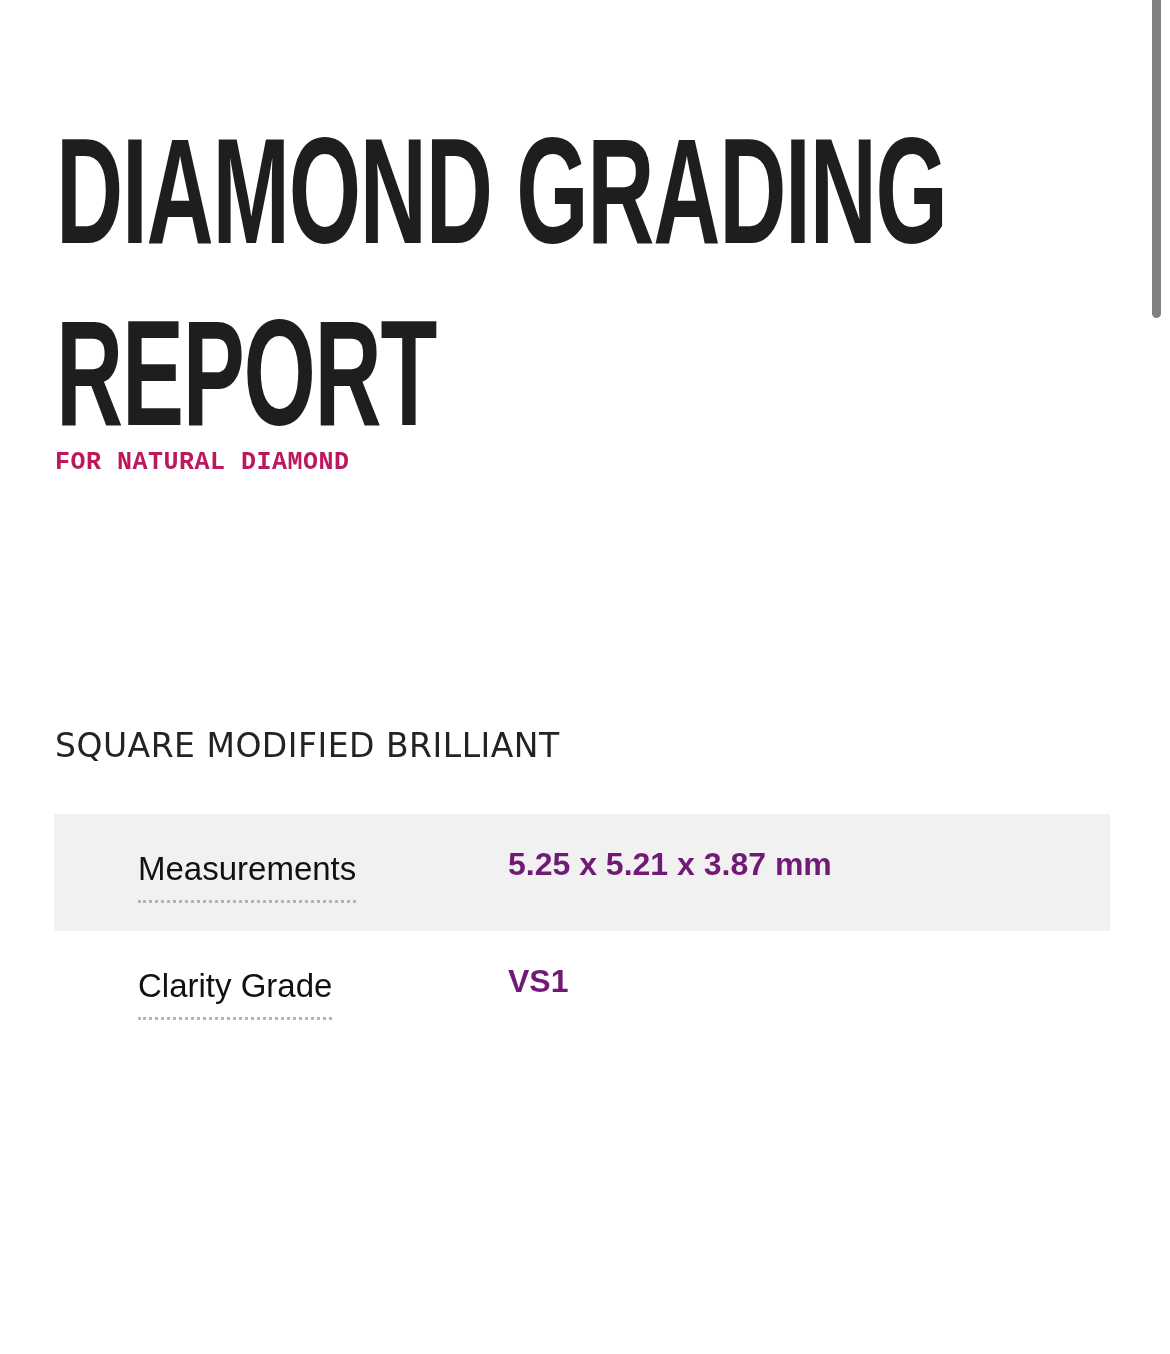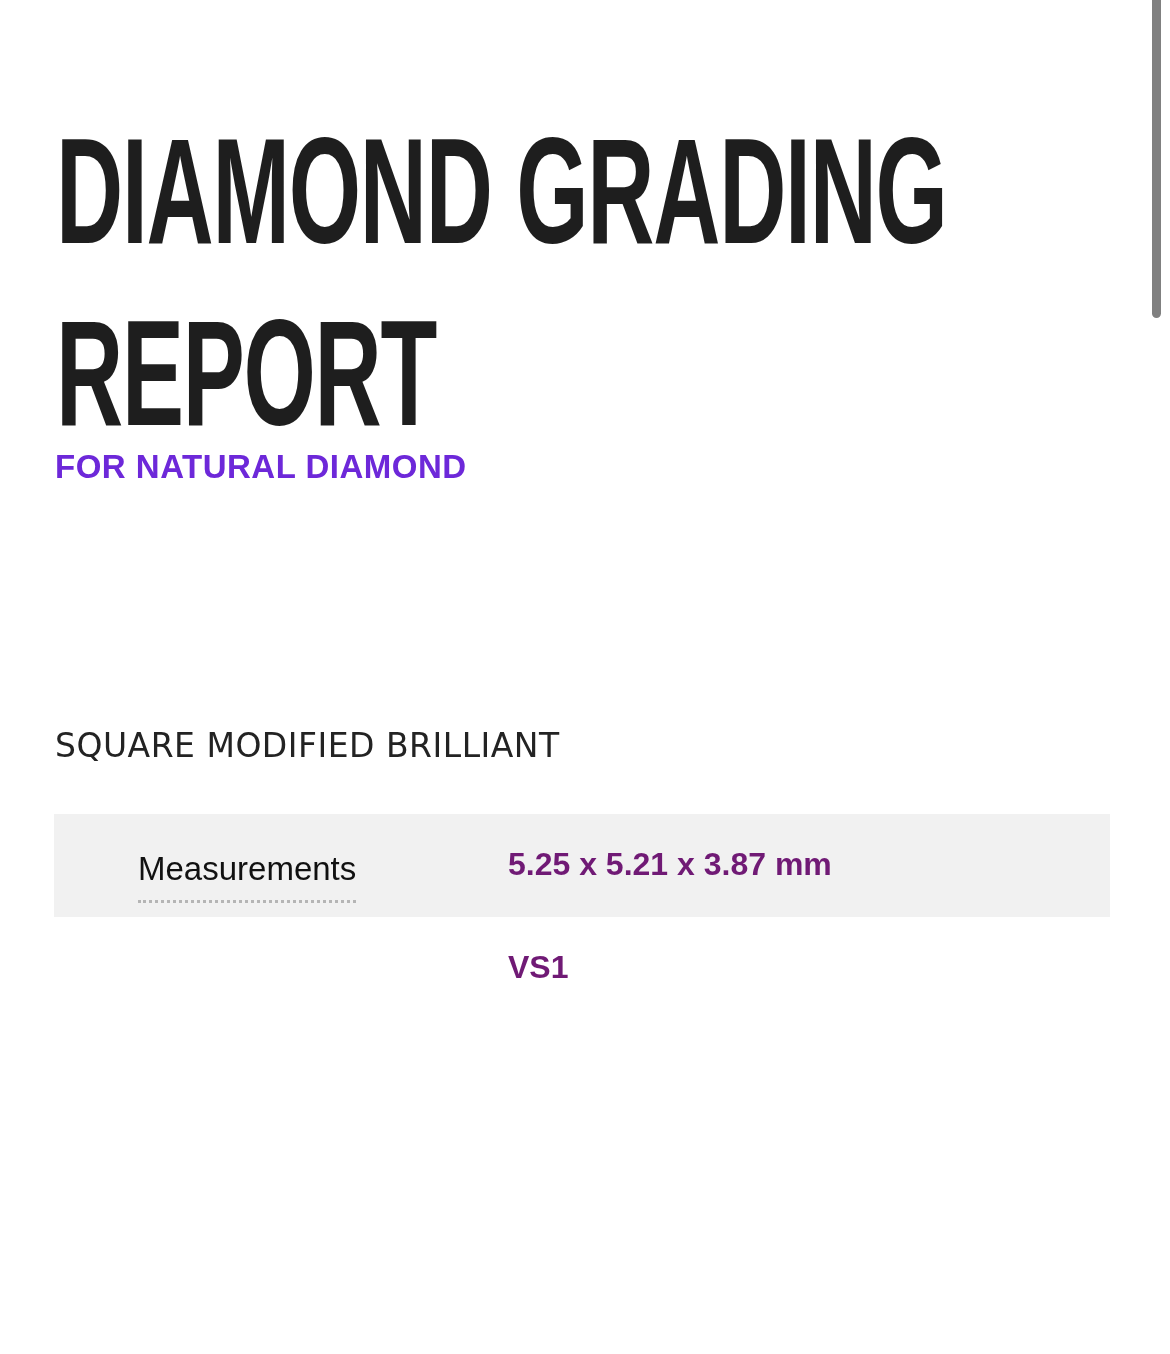"FOR NATURAL DIAMOND" .subtitle { color: #6d28d9 -> #be185d; font-family: Liberation Sans, sans-serif -> Liberation Mono, monospace; font-size: 33px -> 25px }
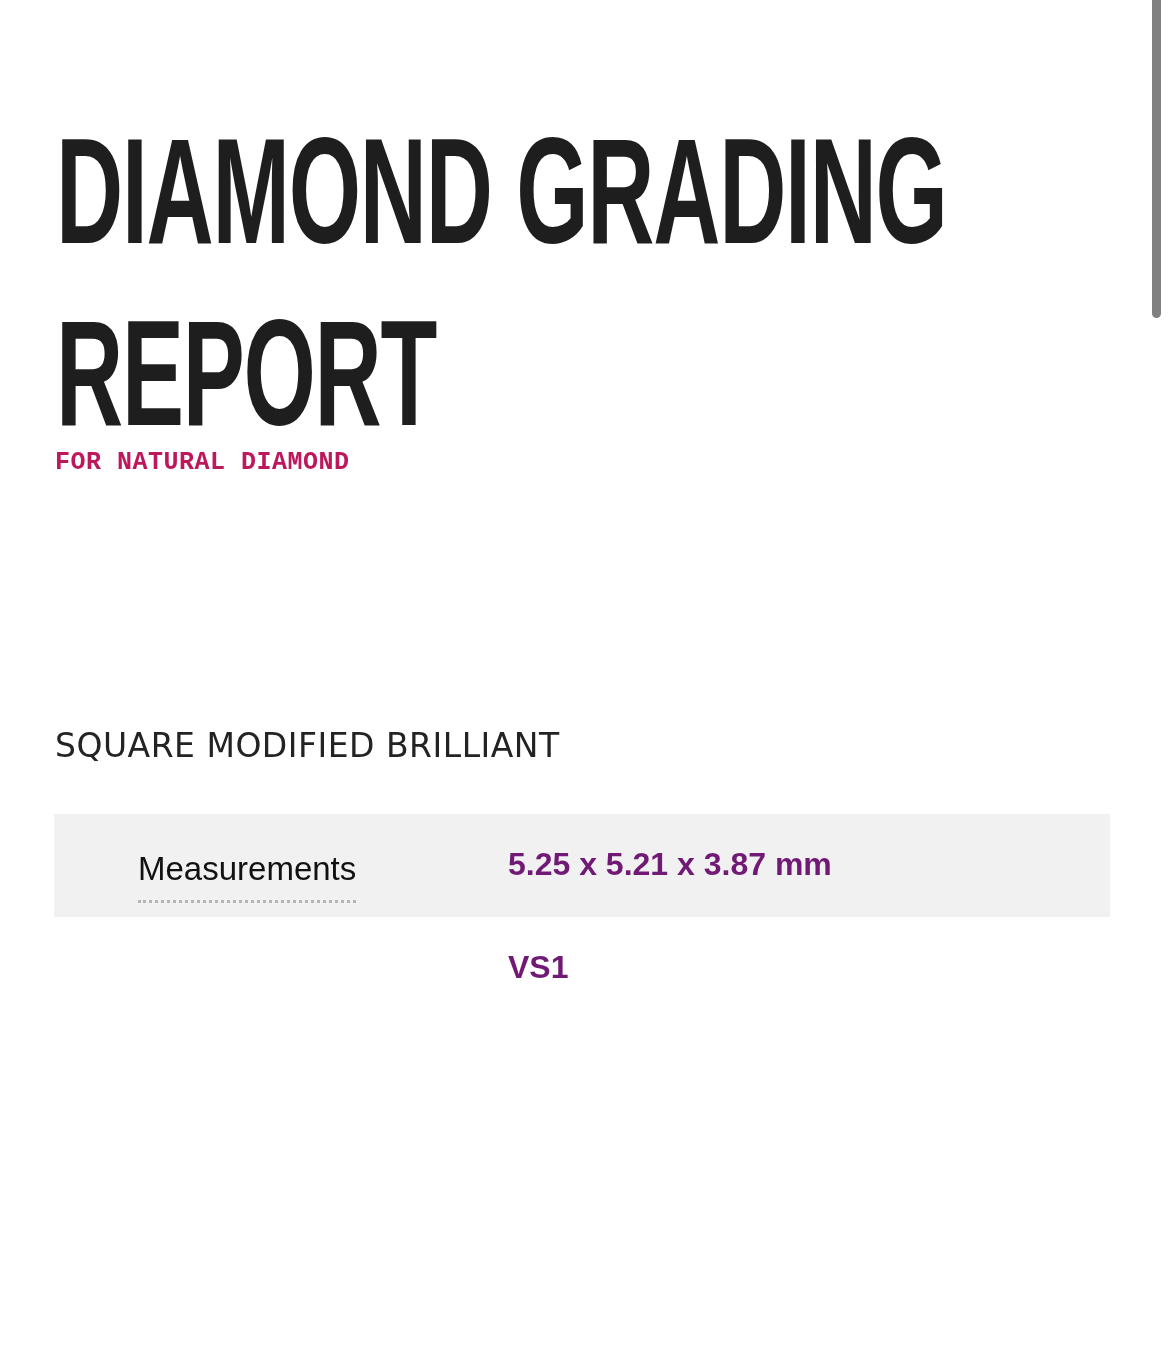"Measurements" .row { height: 103px -> 117px }
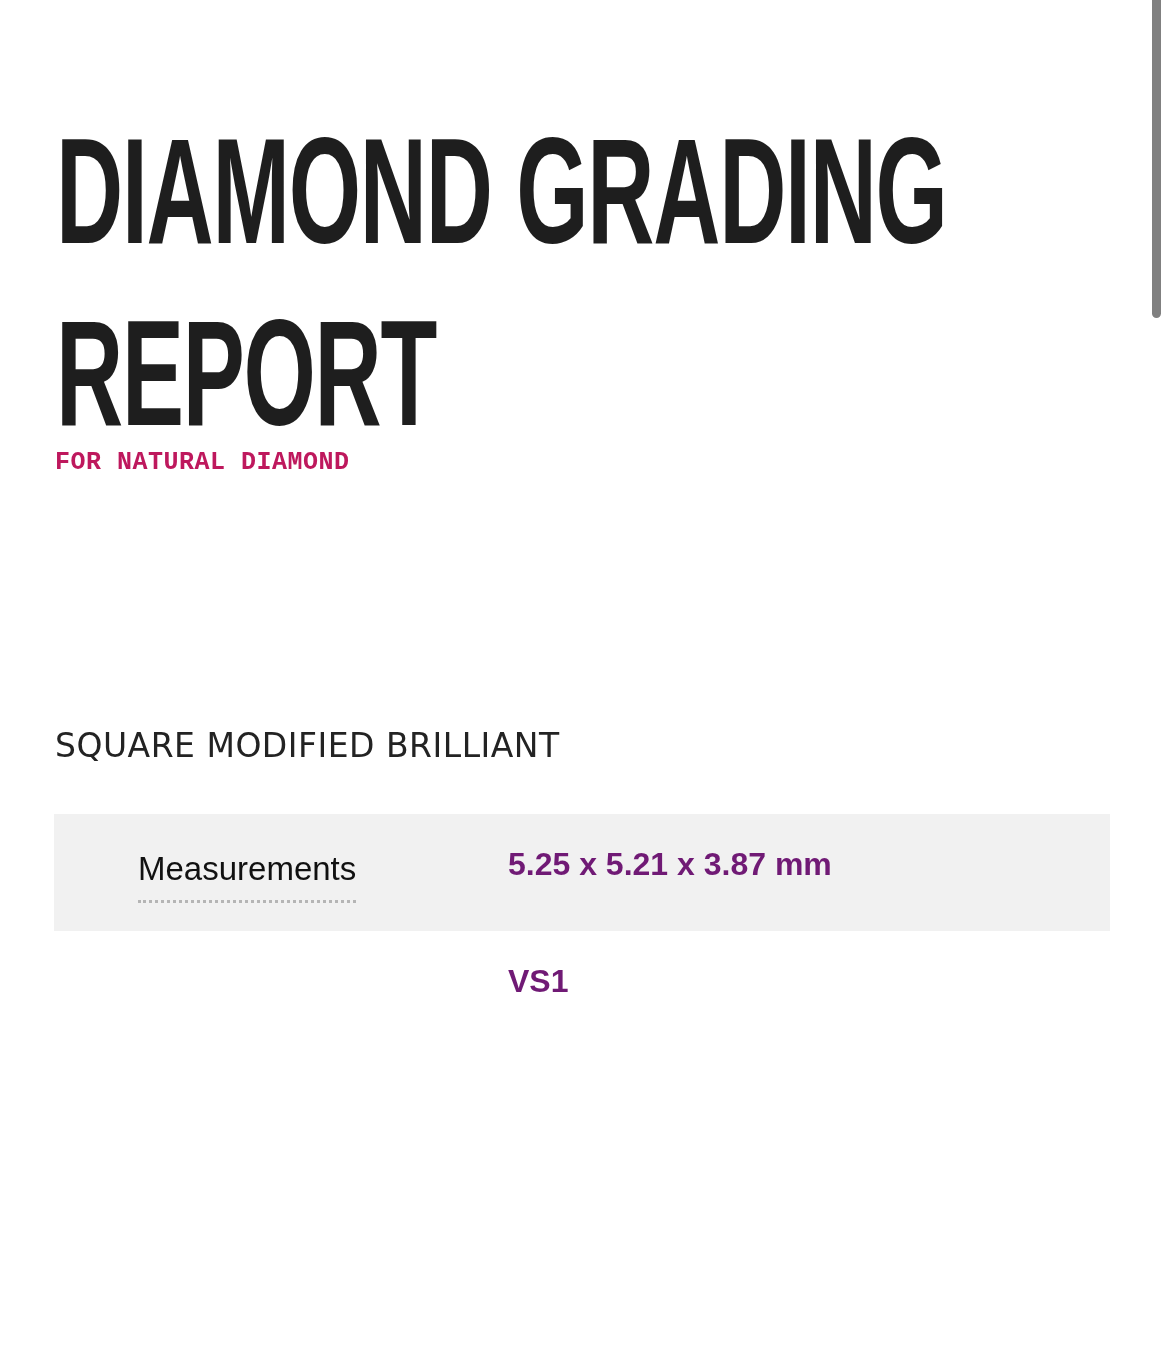"Clarity Grade" span.label { html: none -> <span>Clarity Grade</span> }
